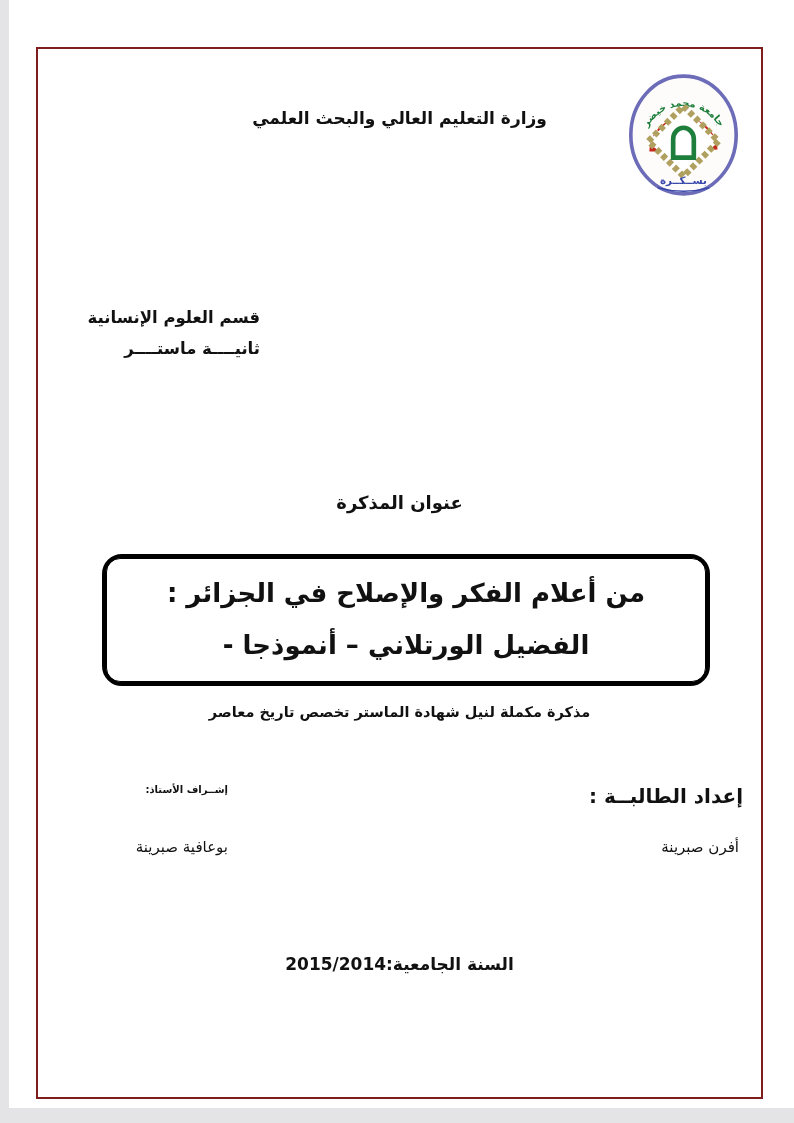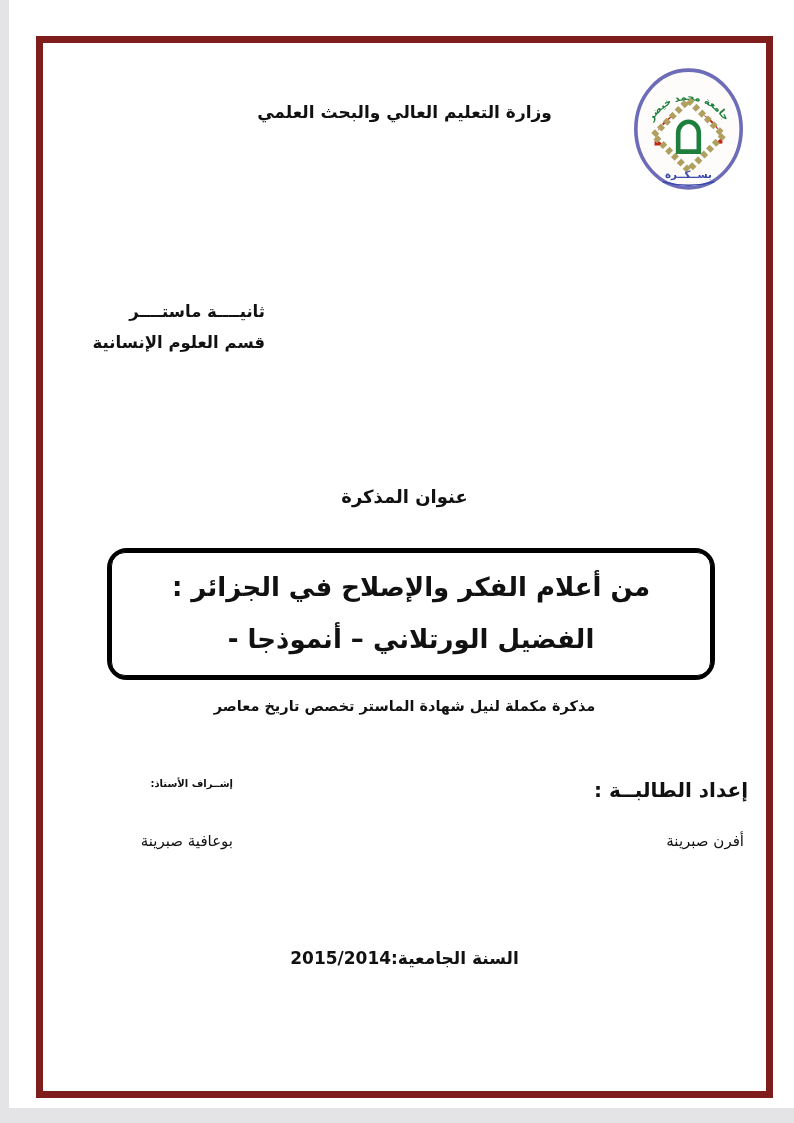"وزارة التعليم العالي والبحث العلمي" .frame { border: 7px solid #7f1d1d -> 2px solid #7f1d1d; top: 36px -> 47px }
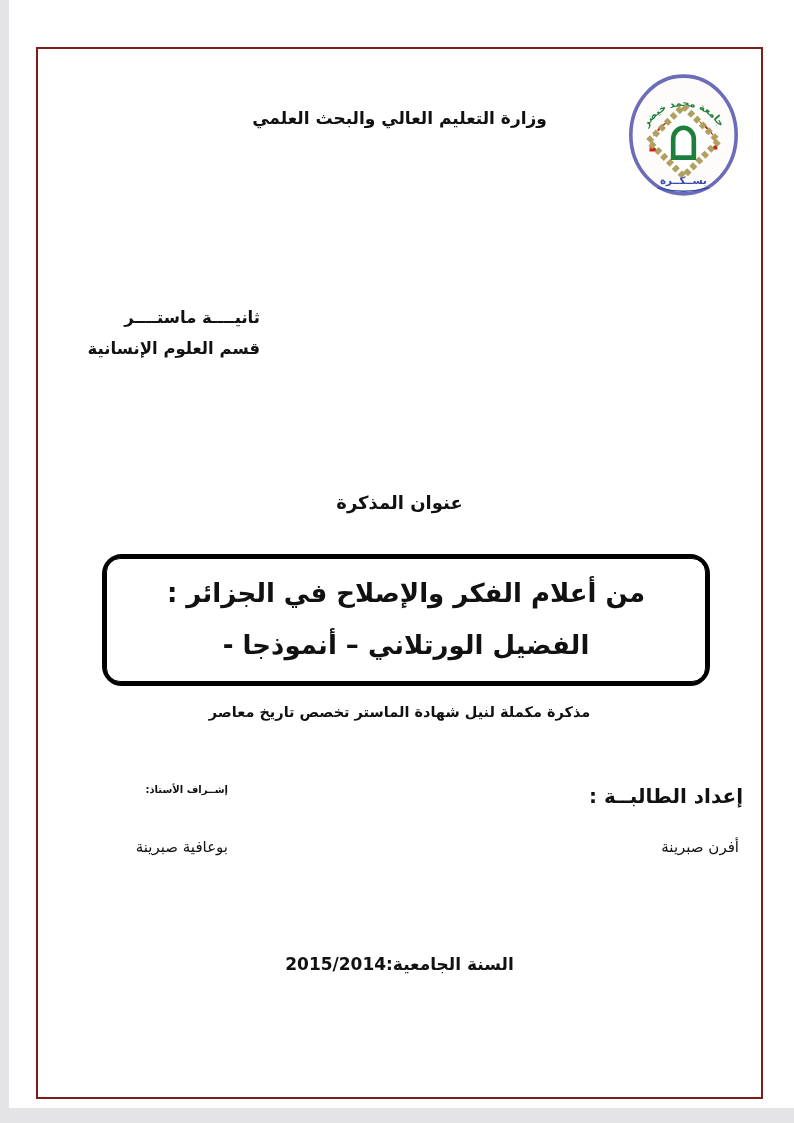"ثانيــــة ماستــــر" div { order: before "قسم العلوم الإنسانية" -> after "قسم العلوم الإنسانية" }
